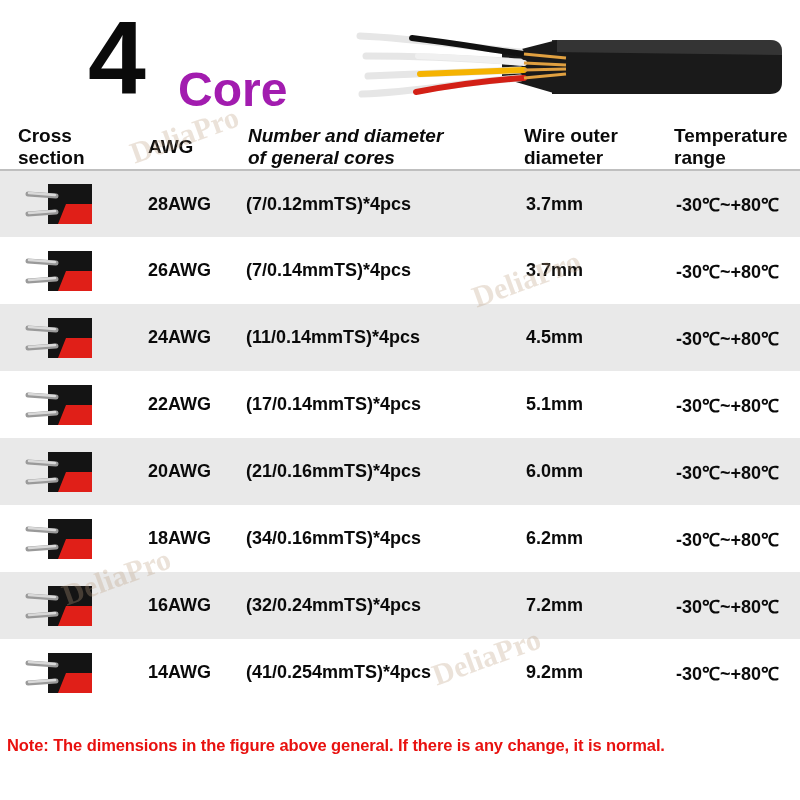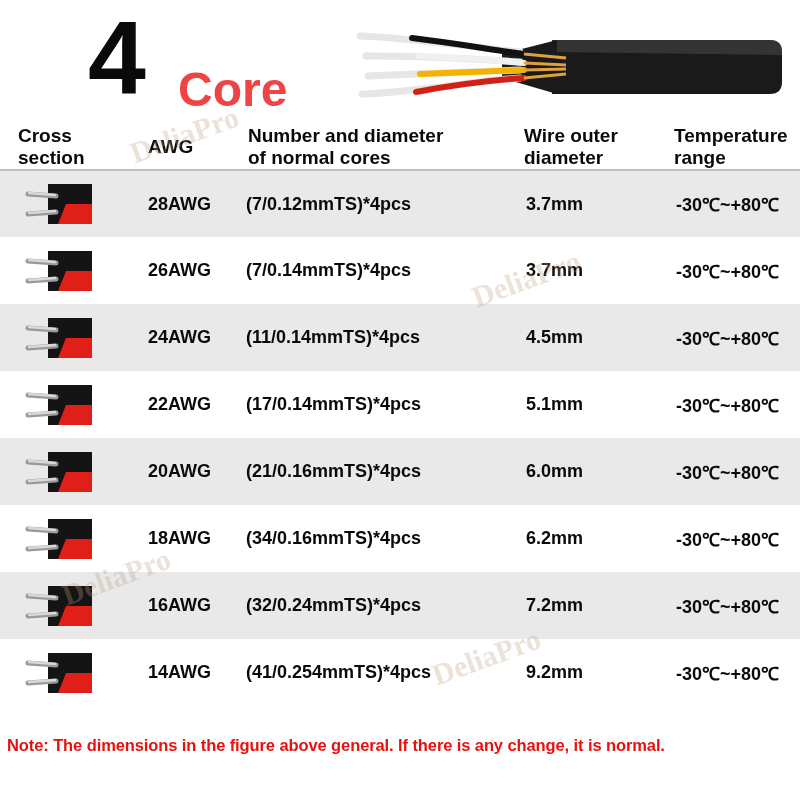"Core" .core-word { color: #ef4444 -> #a21caf }
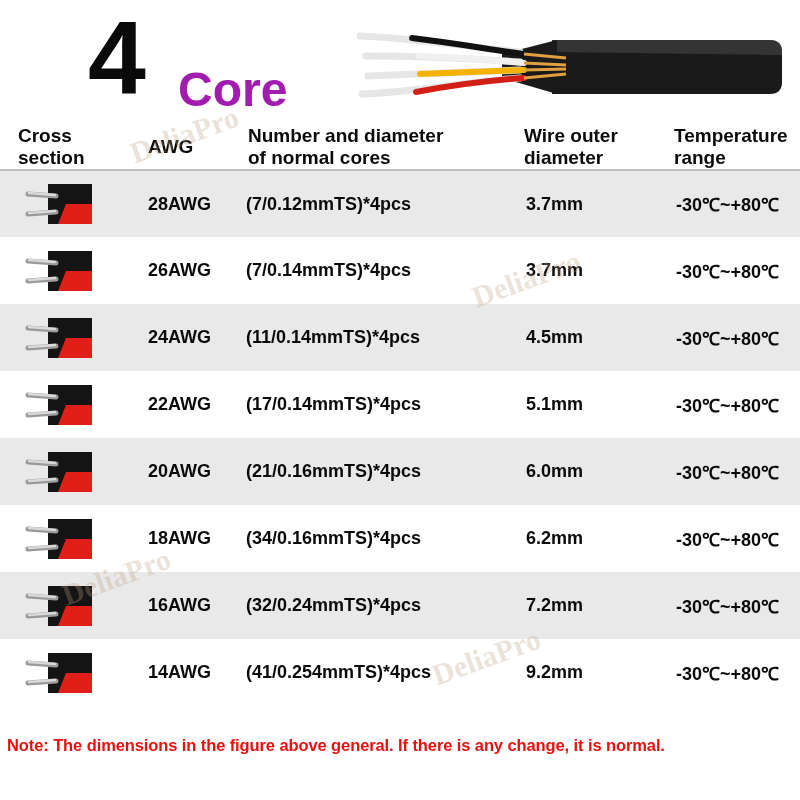"Number and diameter" thead th.col-cores { font-style: none -> italic }
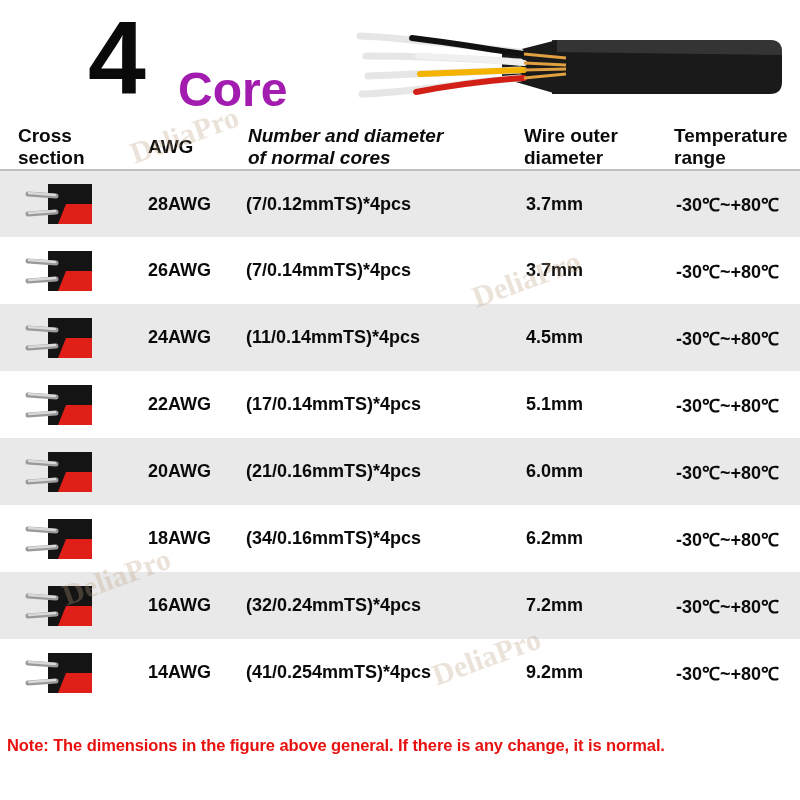"of normal cores" div { text: normal -> general }
